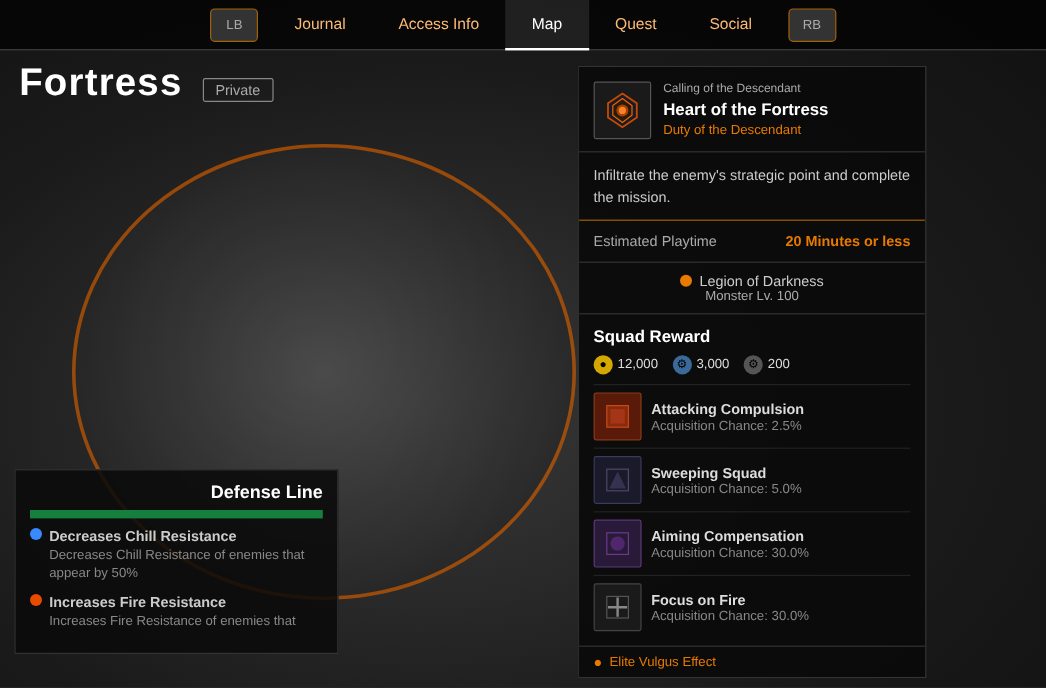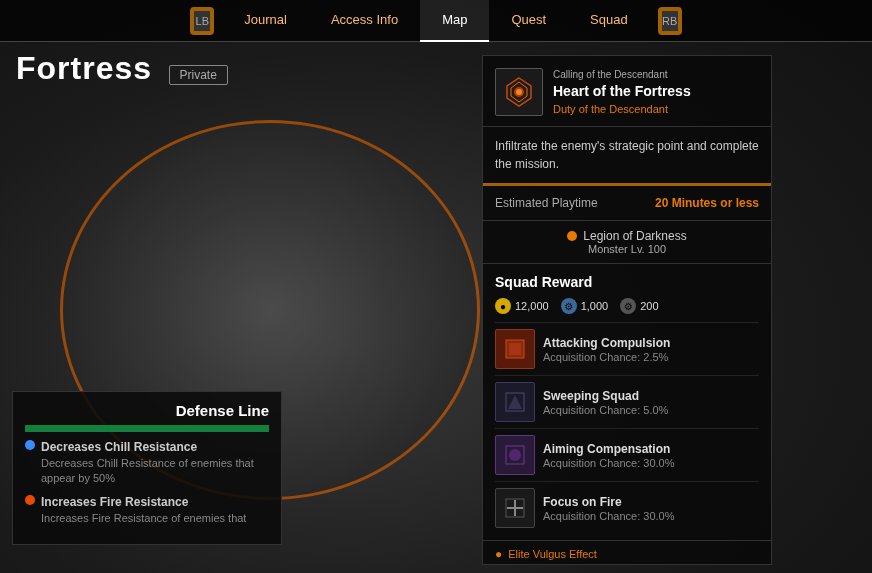"LB" .nav-lb, .nav-rb { border: 4px solid #a16207 -> 1px solid #a16207; width: 24px -> 40px }
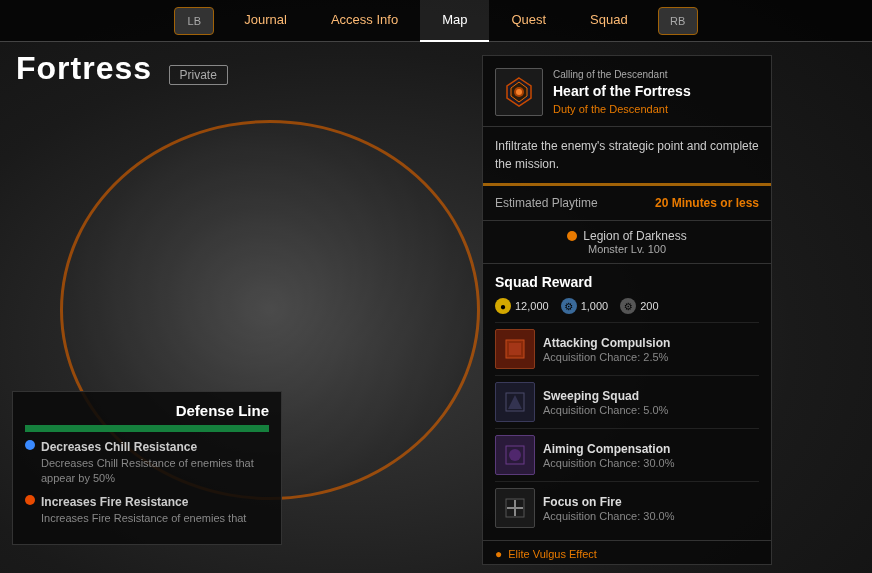"Squad" div.nav-tab { text: Squad -> Social }
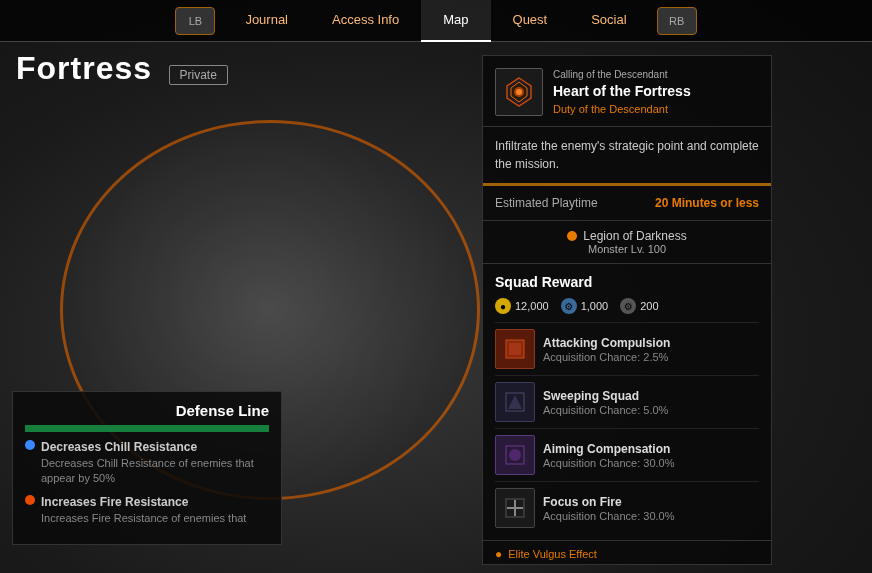"Infiltrate the enemy's strategic point" .mission-desc { border-bottom: 3px solid #a16207 -> 1px solid #a16207 }
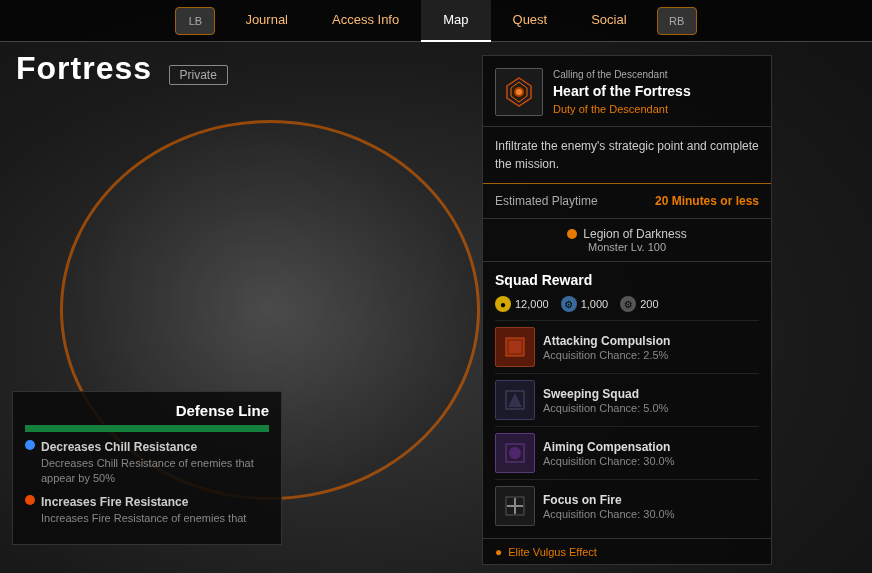"1,000" span.currency-amount { text: 1,000 -> 3,000 }
